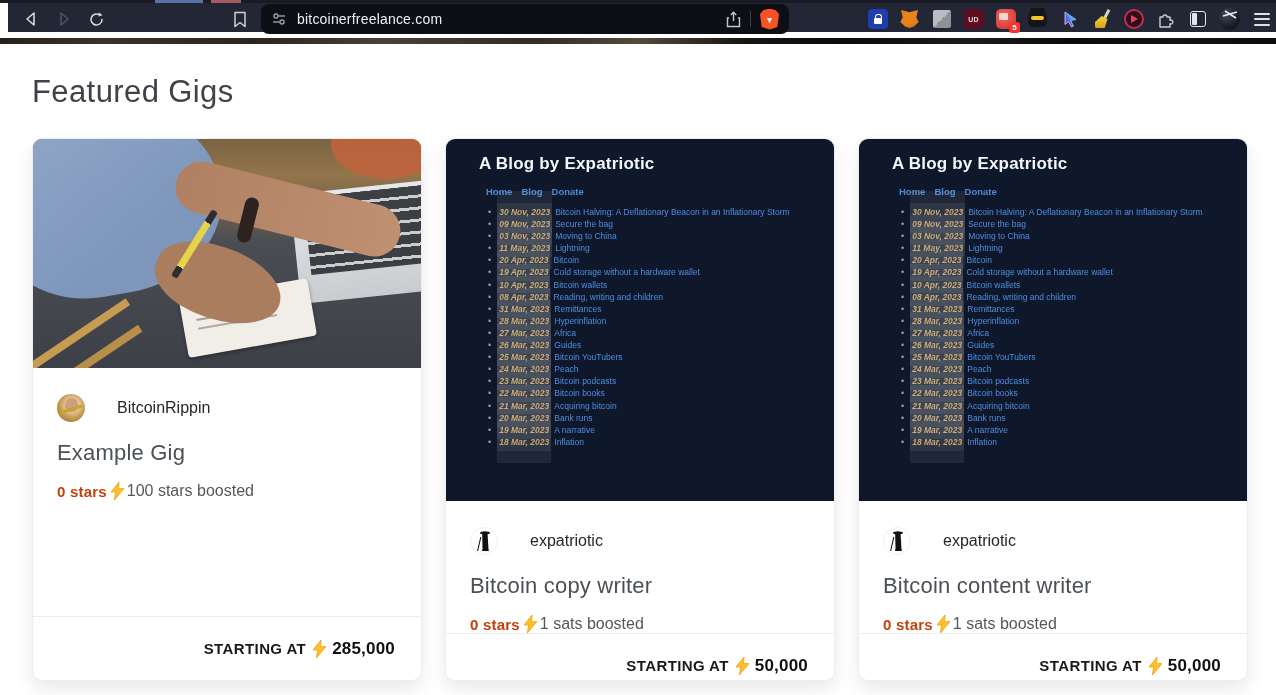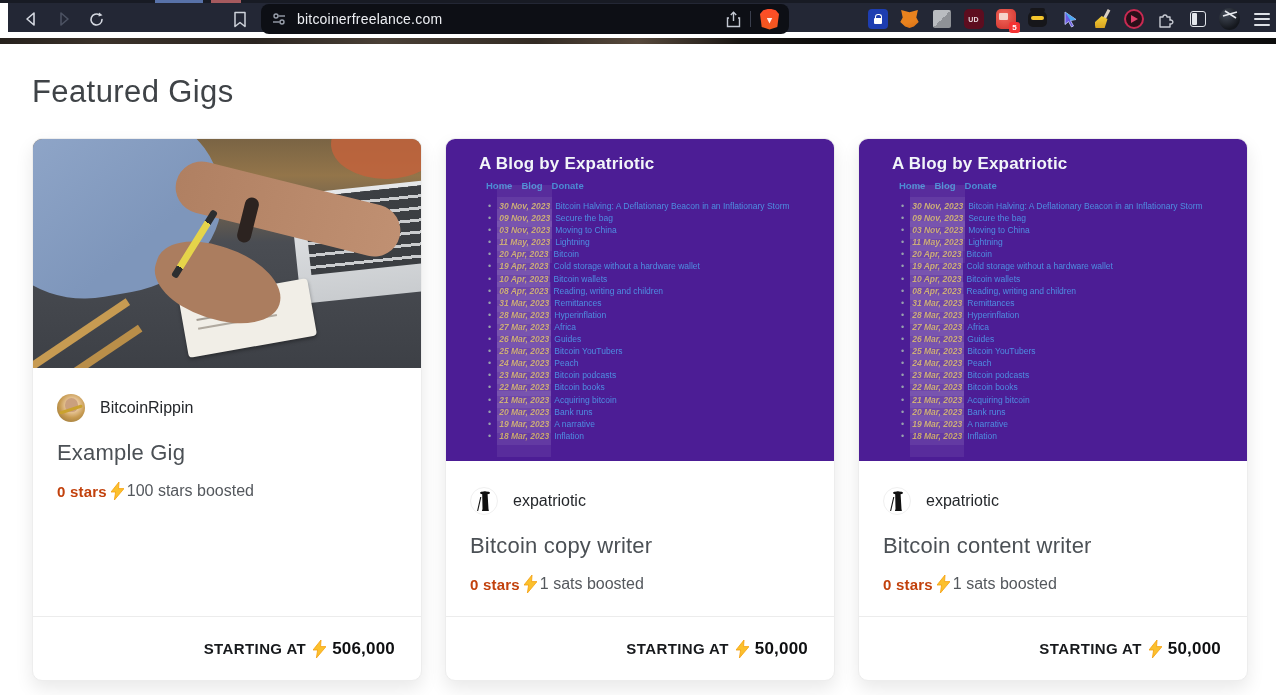"A Blog by Expatriotic" .blog-prev { background: #4c1d95 -> #0f172a; height: 322px -> 362px }
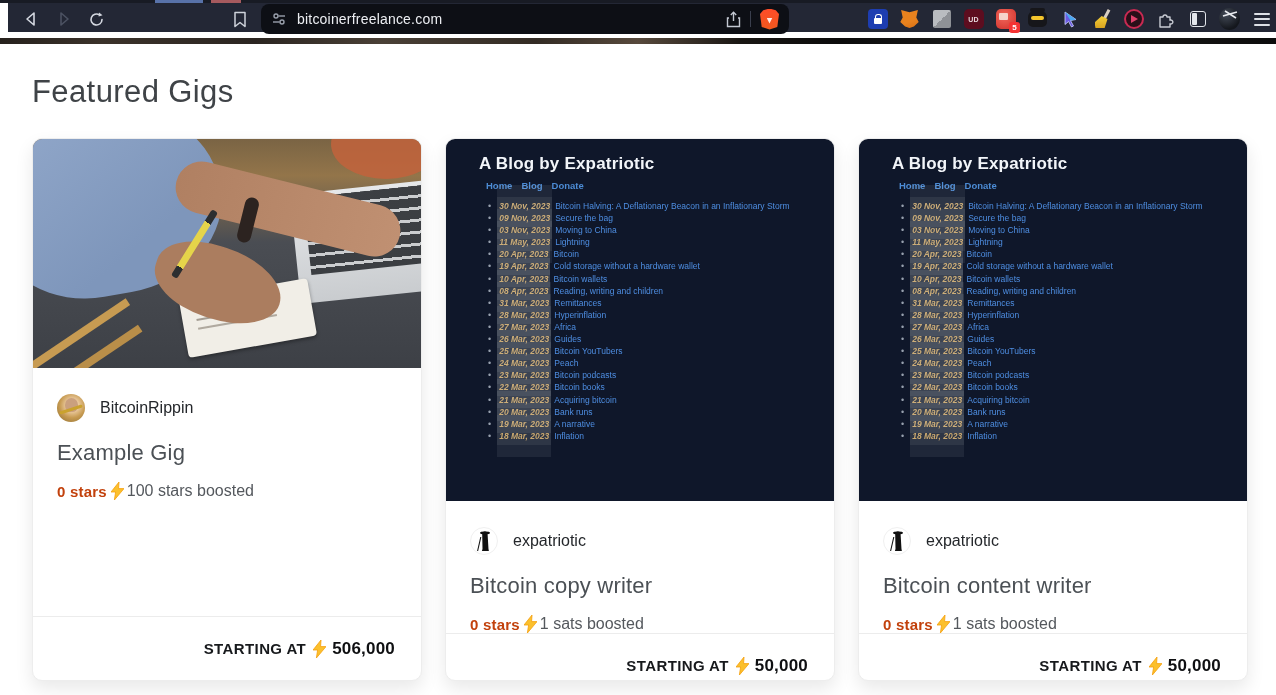"Home" .blog-nav { margin-top: 6px -> 12px }
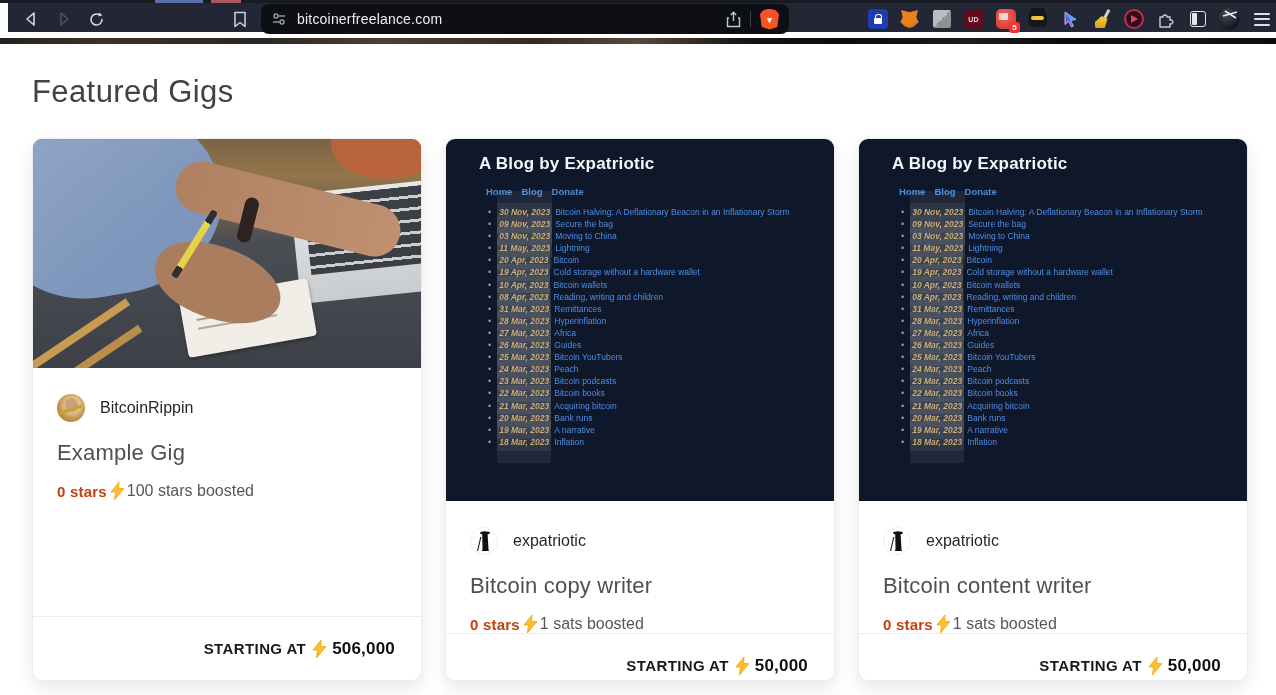"BitcoinRippin" .seller-row { gap: 15px -> 32px }
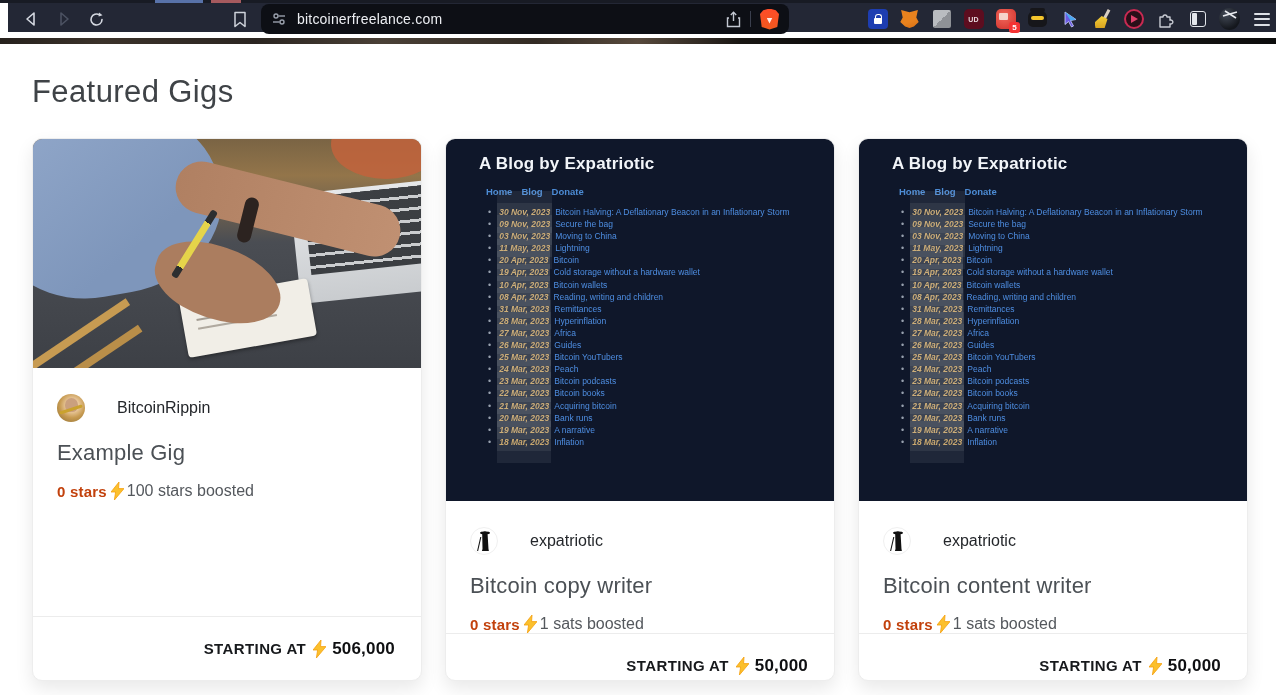"506,000" span.price { text: 506,000 -> 285,000 }
